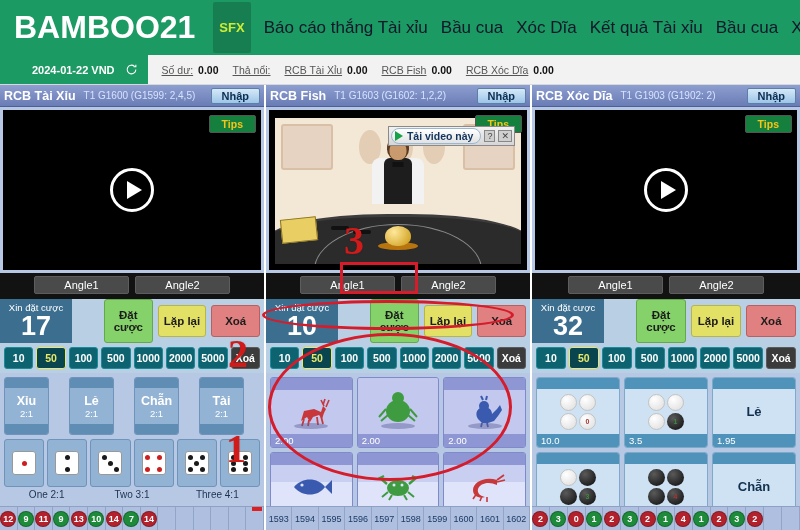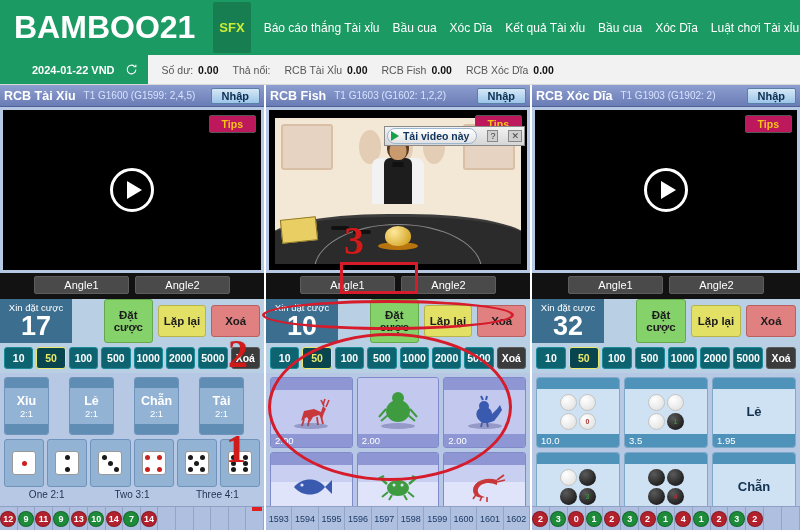"Báo cáo thắng Tài xỉu" .nav-item { color: #ffffff -> #0f172a; font-size: 12px -> 17px }
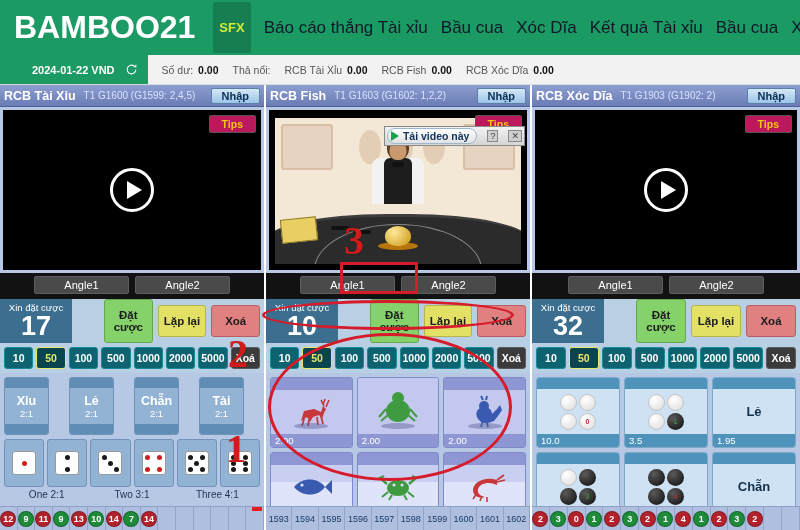"Số dư:" .fld .lbl { text-decoration: none -> underline }
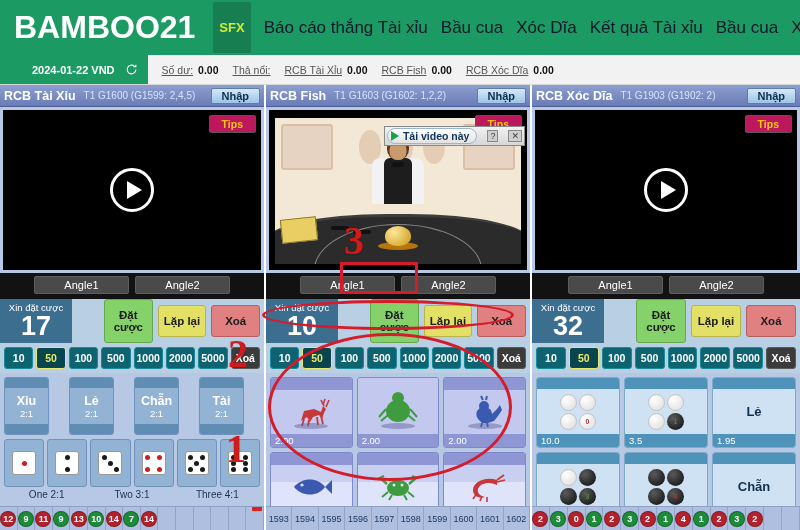"Tips" .tips-btn { background: #be185d -> #15803d }
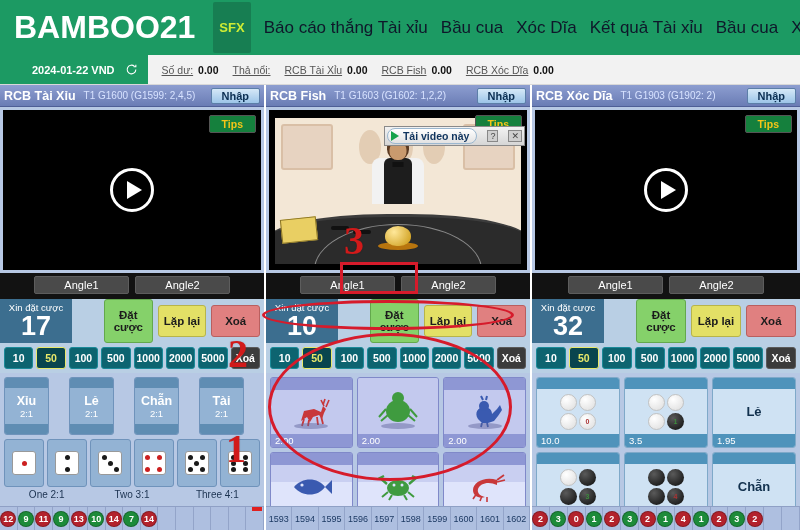"Tải video này" .dlbar { gap: 10px -> 3px; right: 2px -> 12px }
